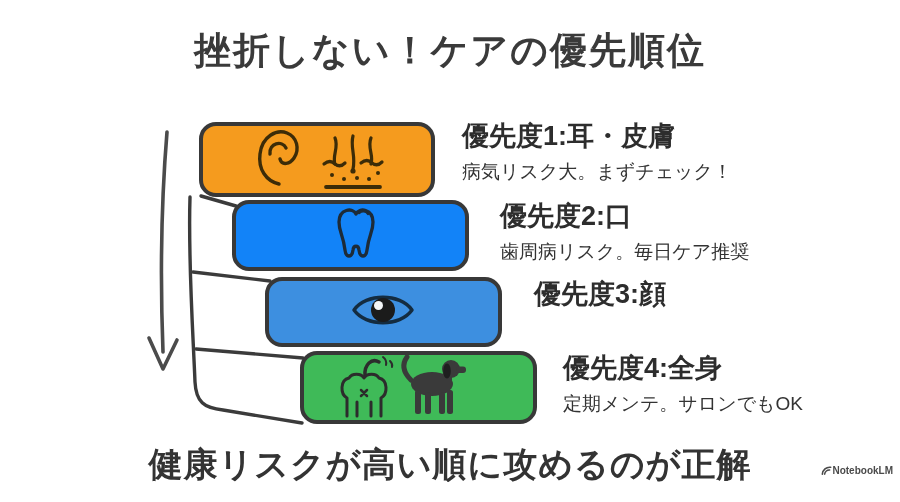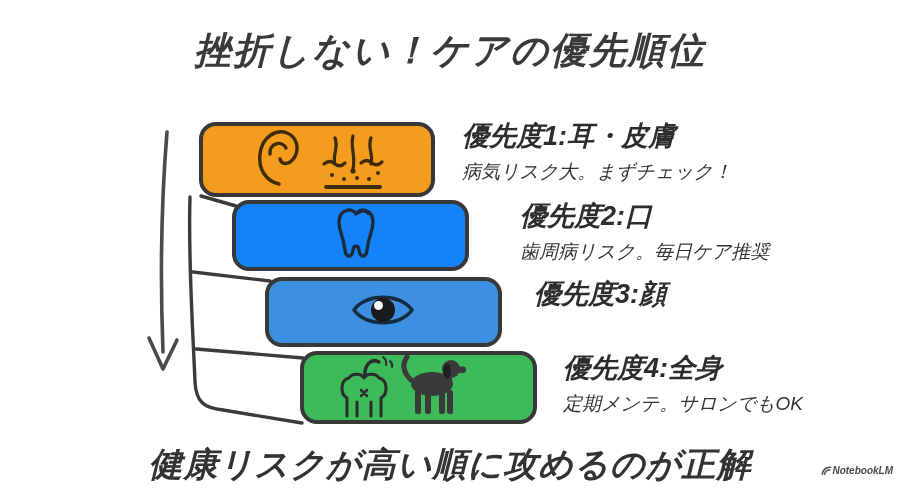"挫折しない！ケアの優先順位" .canvas { font-style: italic -> none }
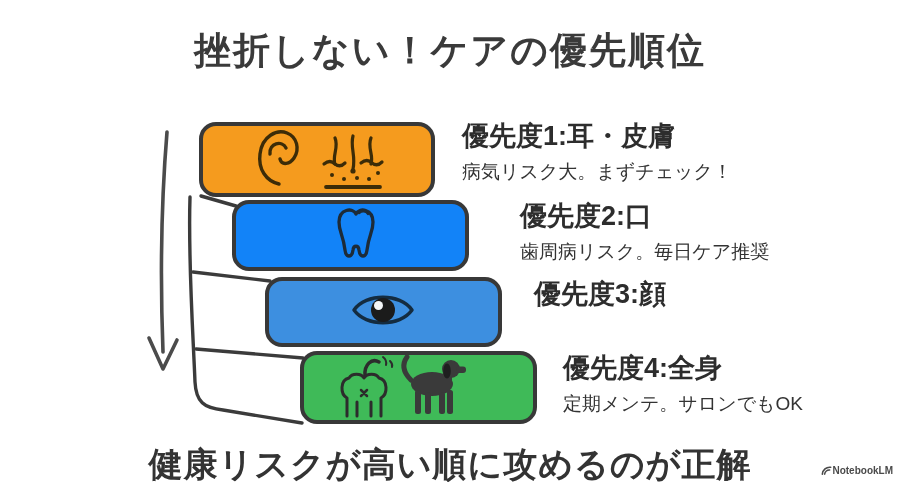"優先度2:口" .pos-t2 { margin-left: 20px -> none }
